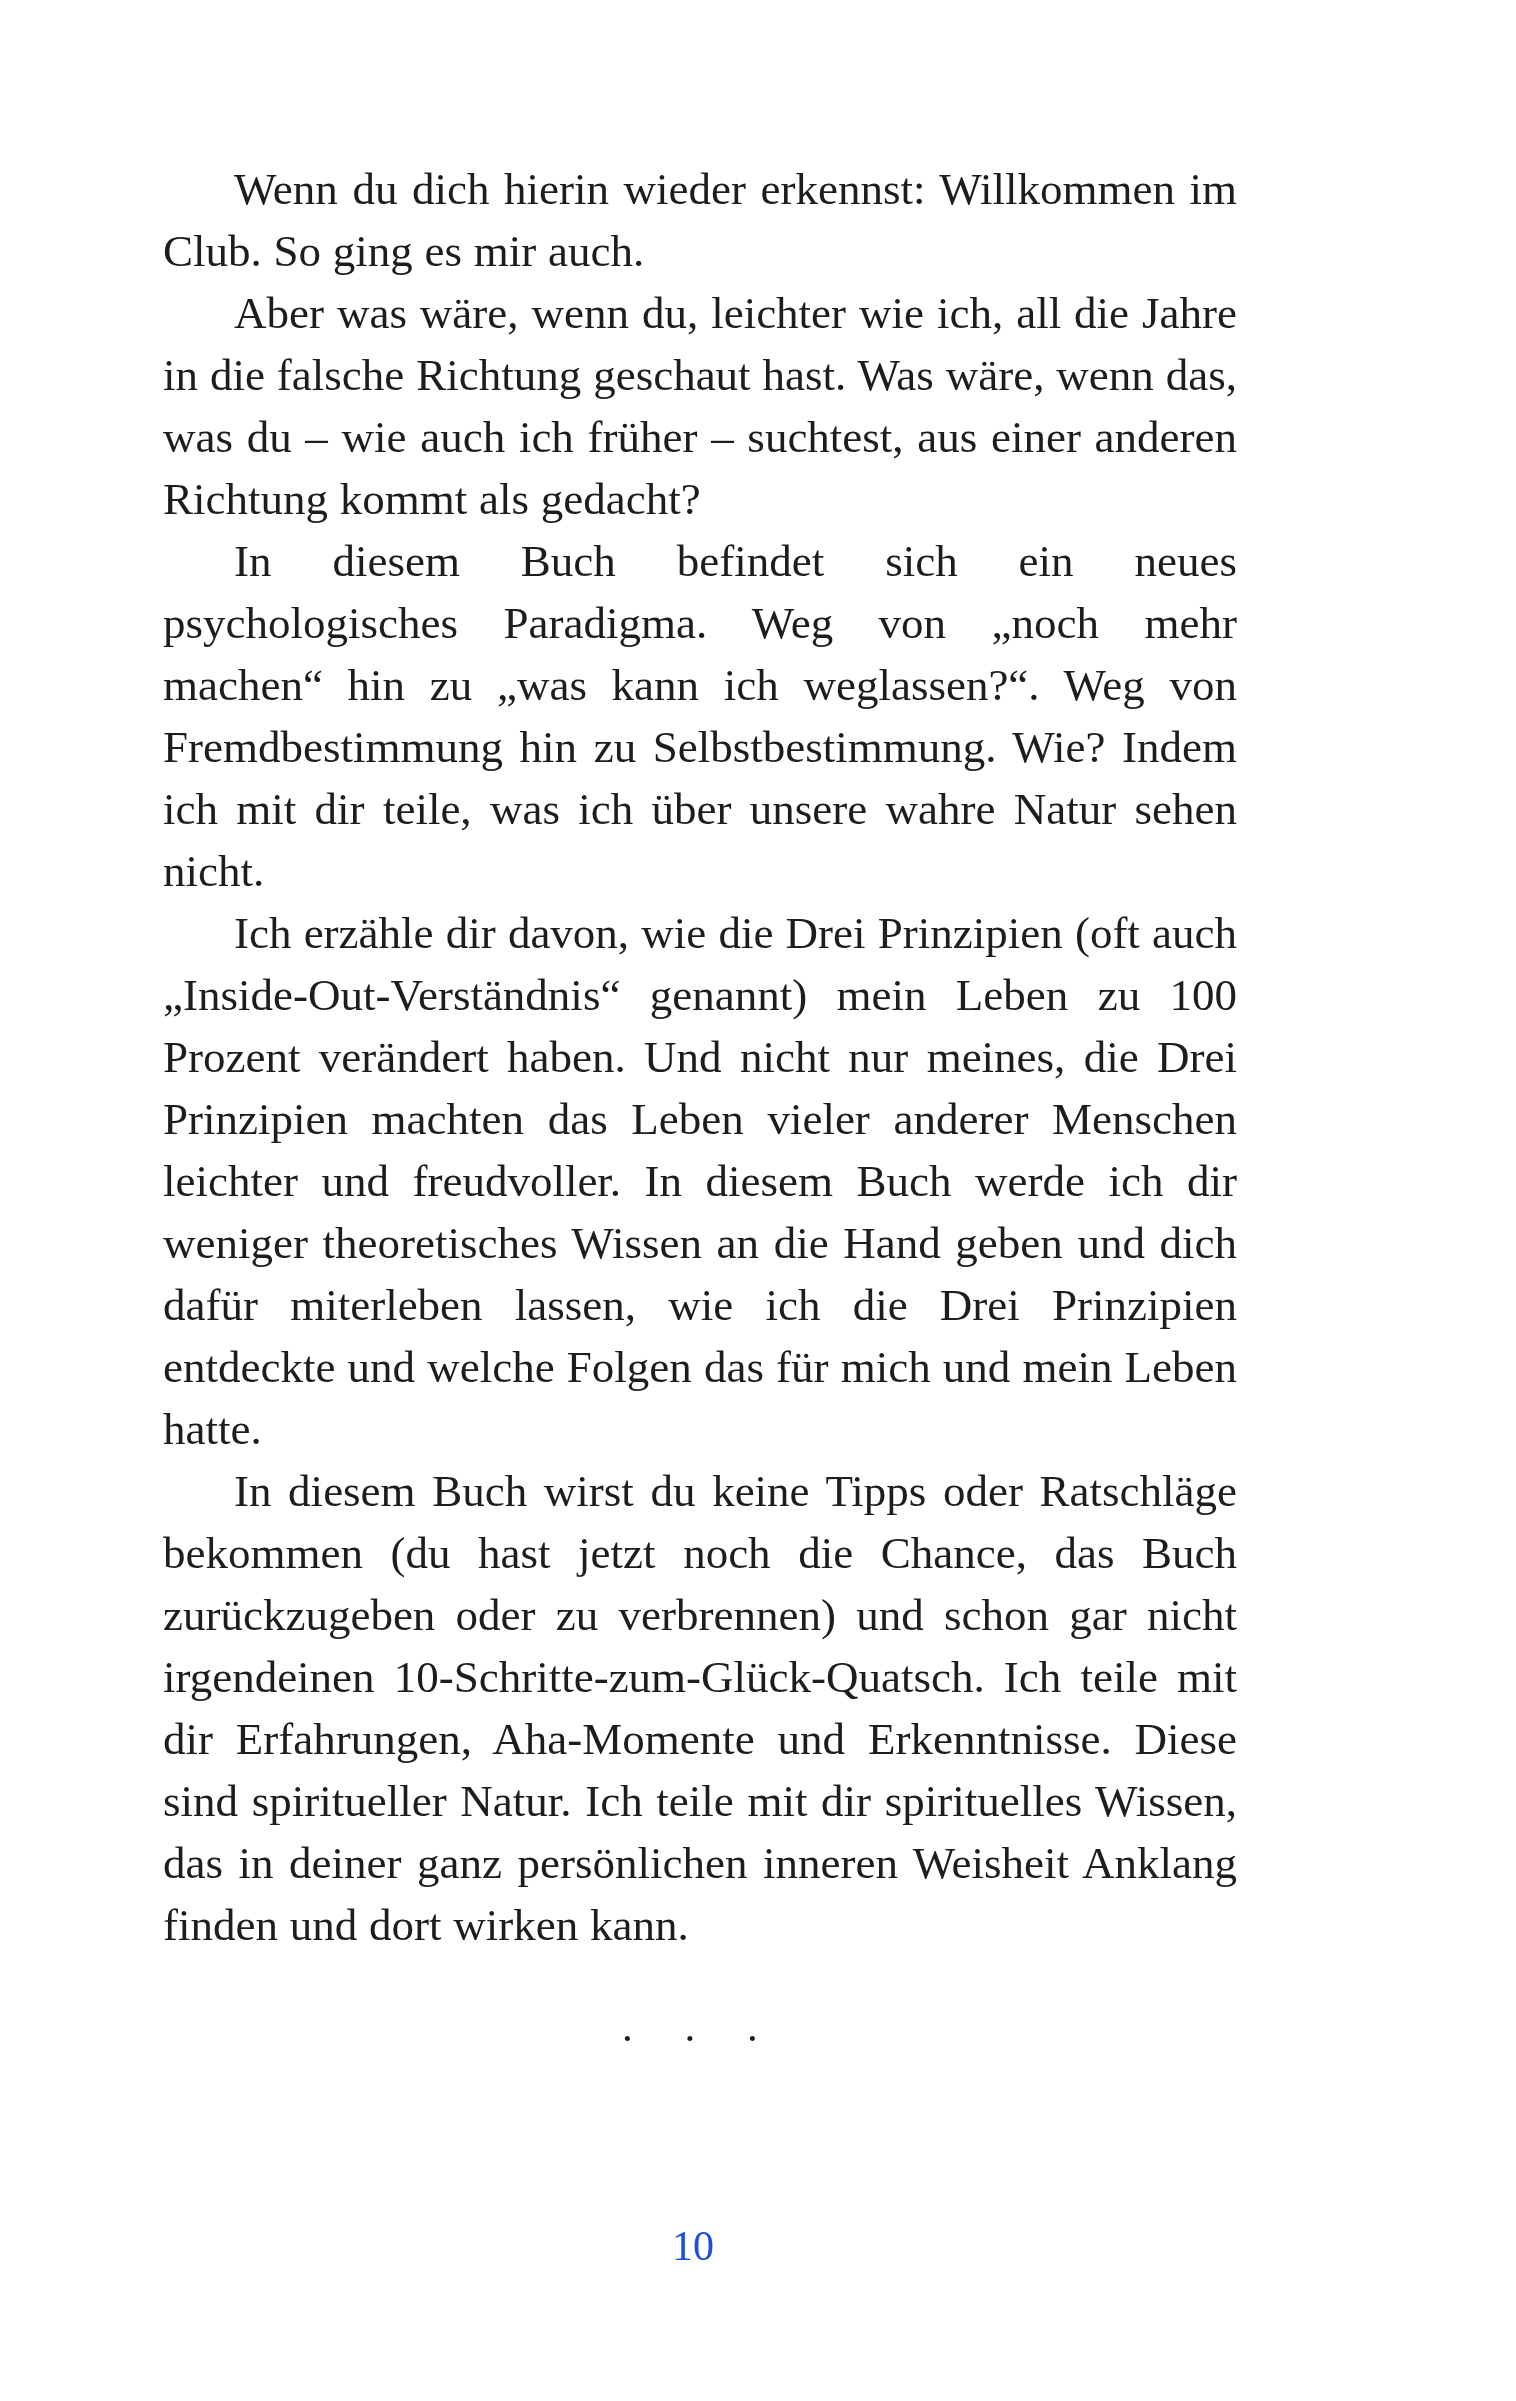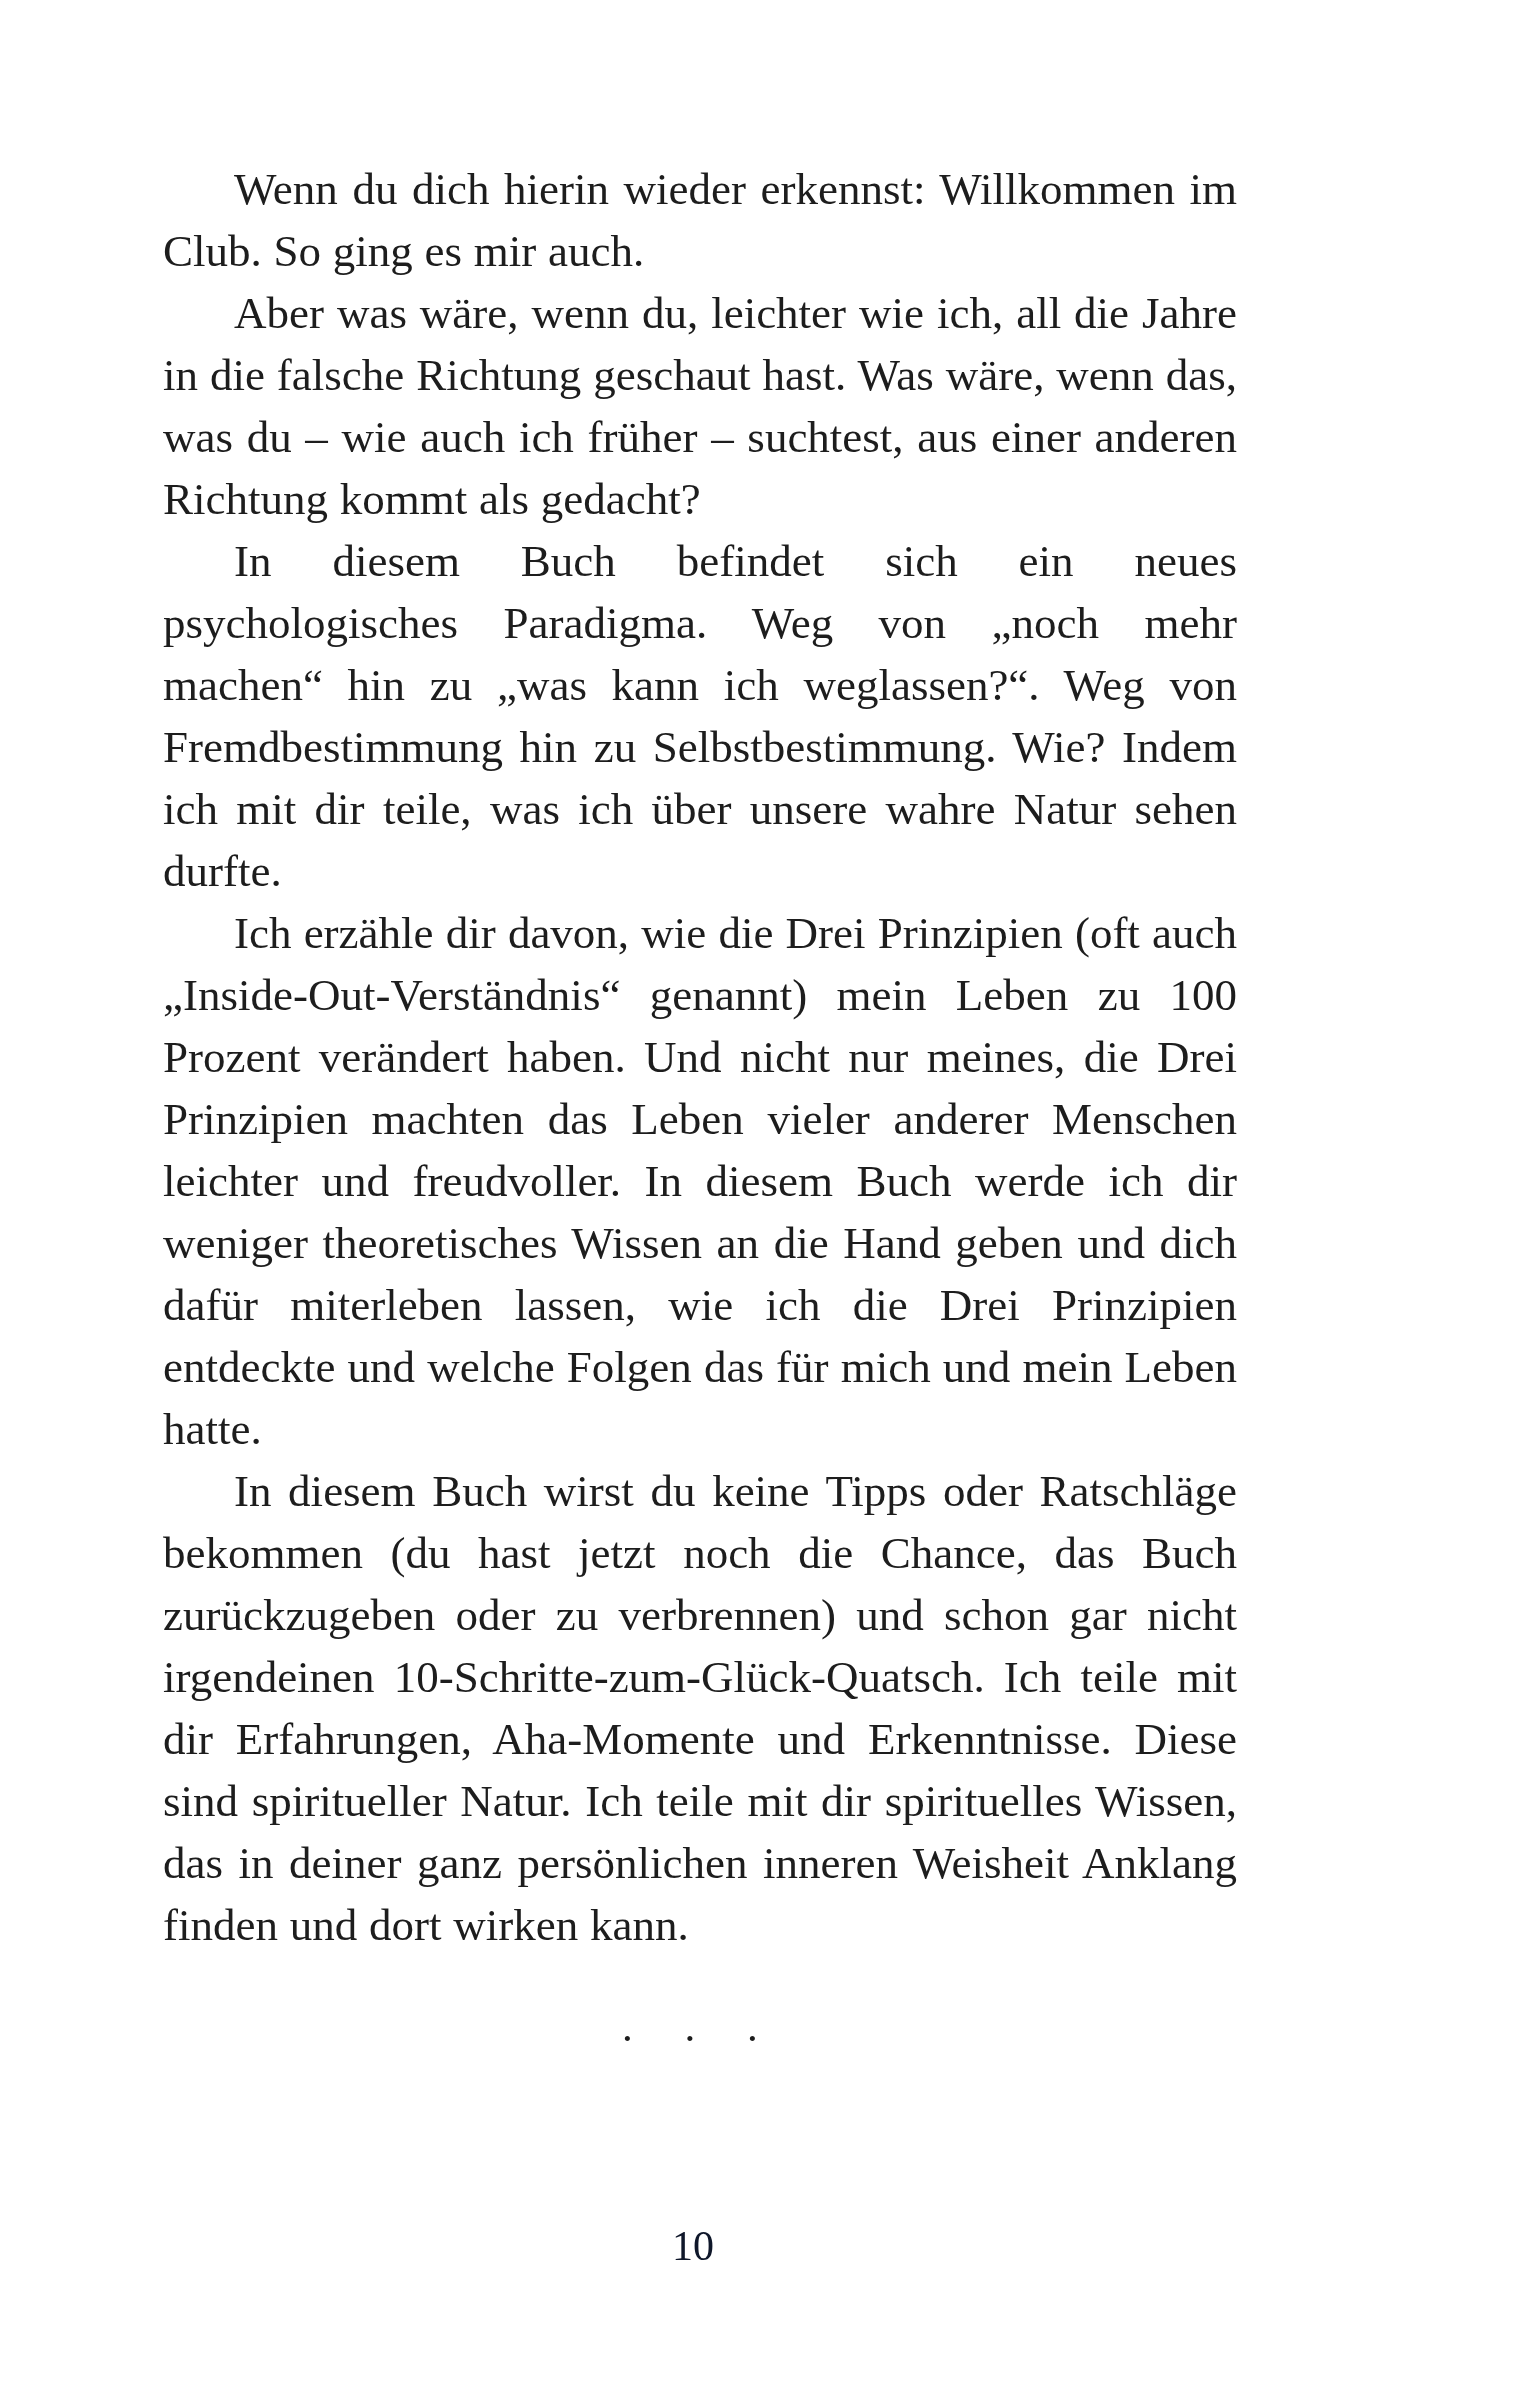"In diesem Buch befindet sich" p.para { text: durfte -> nicht }
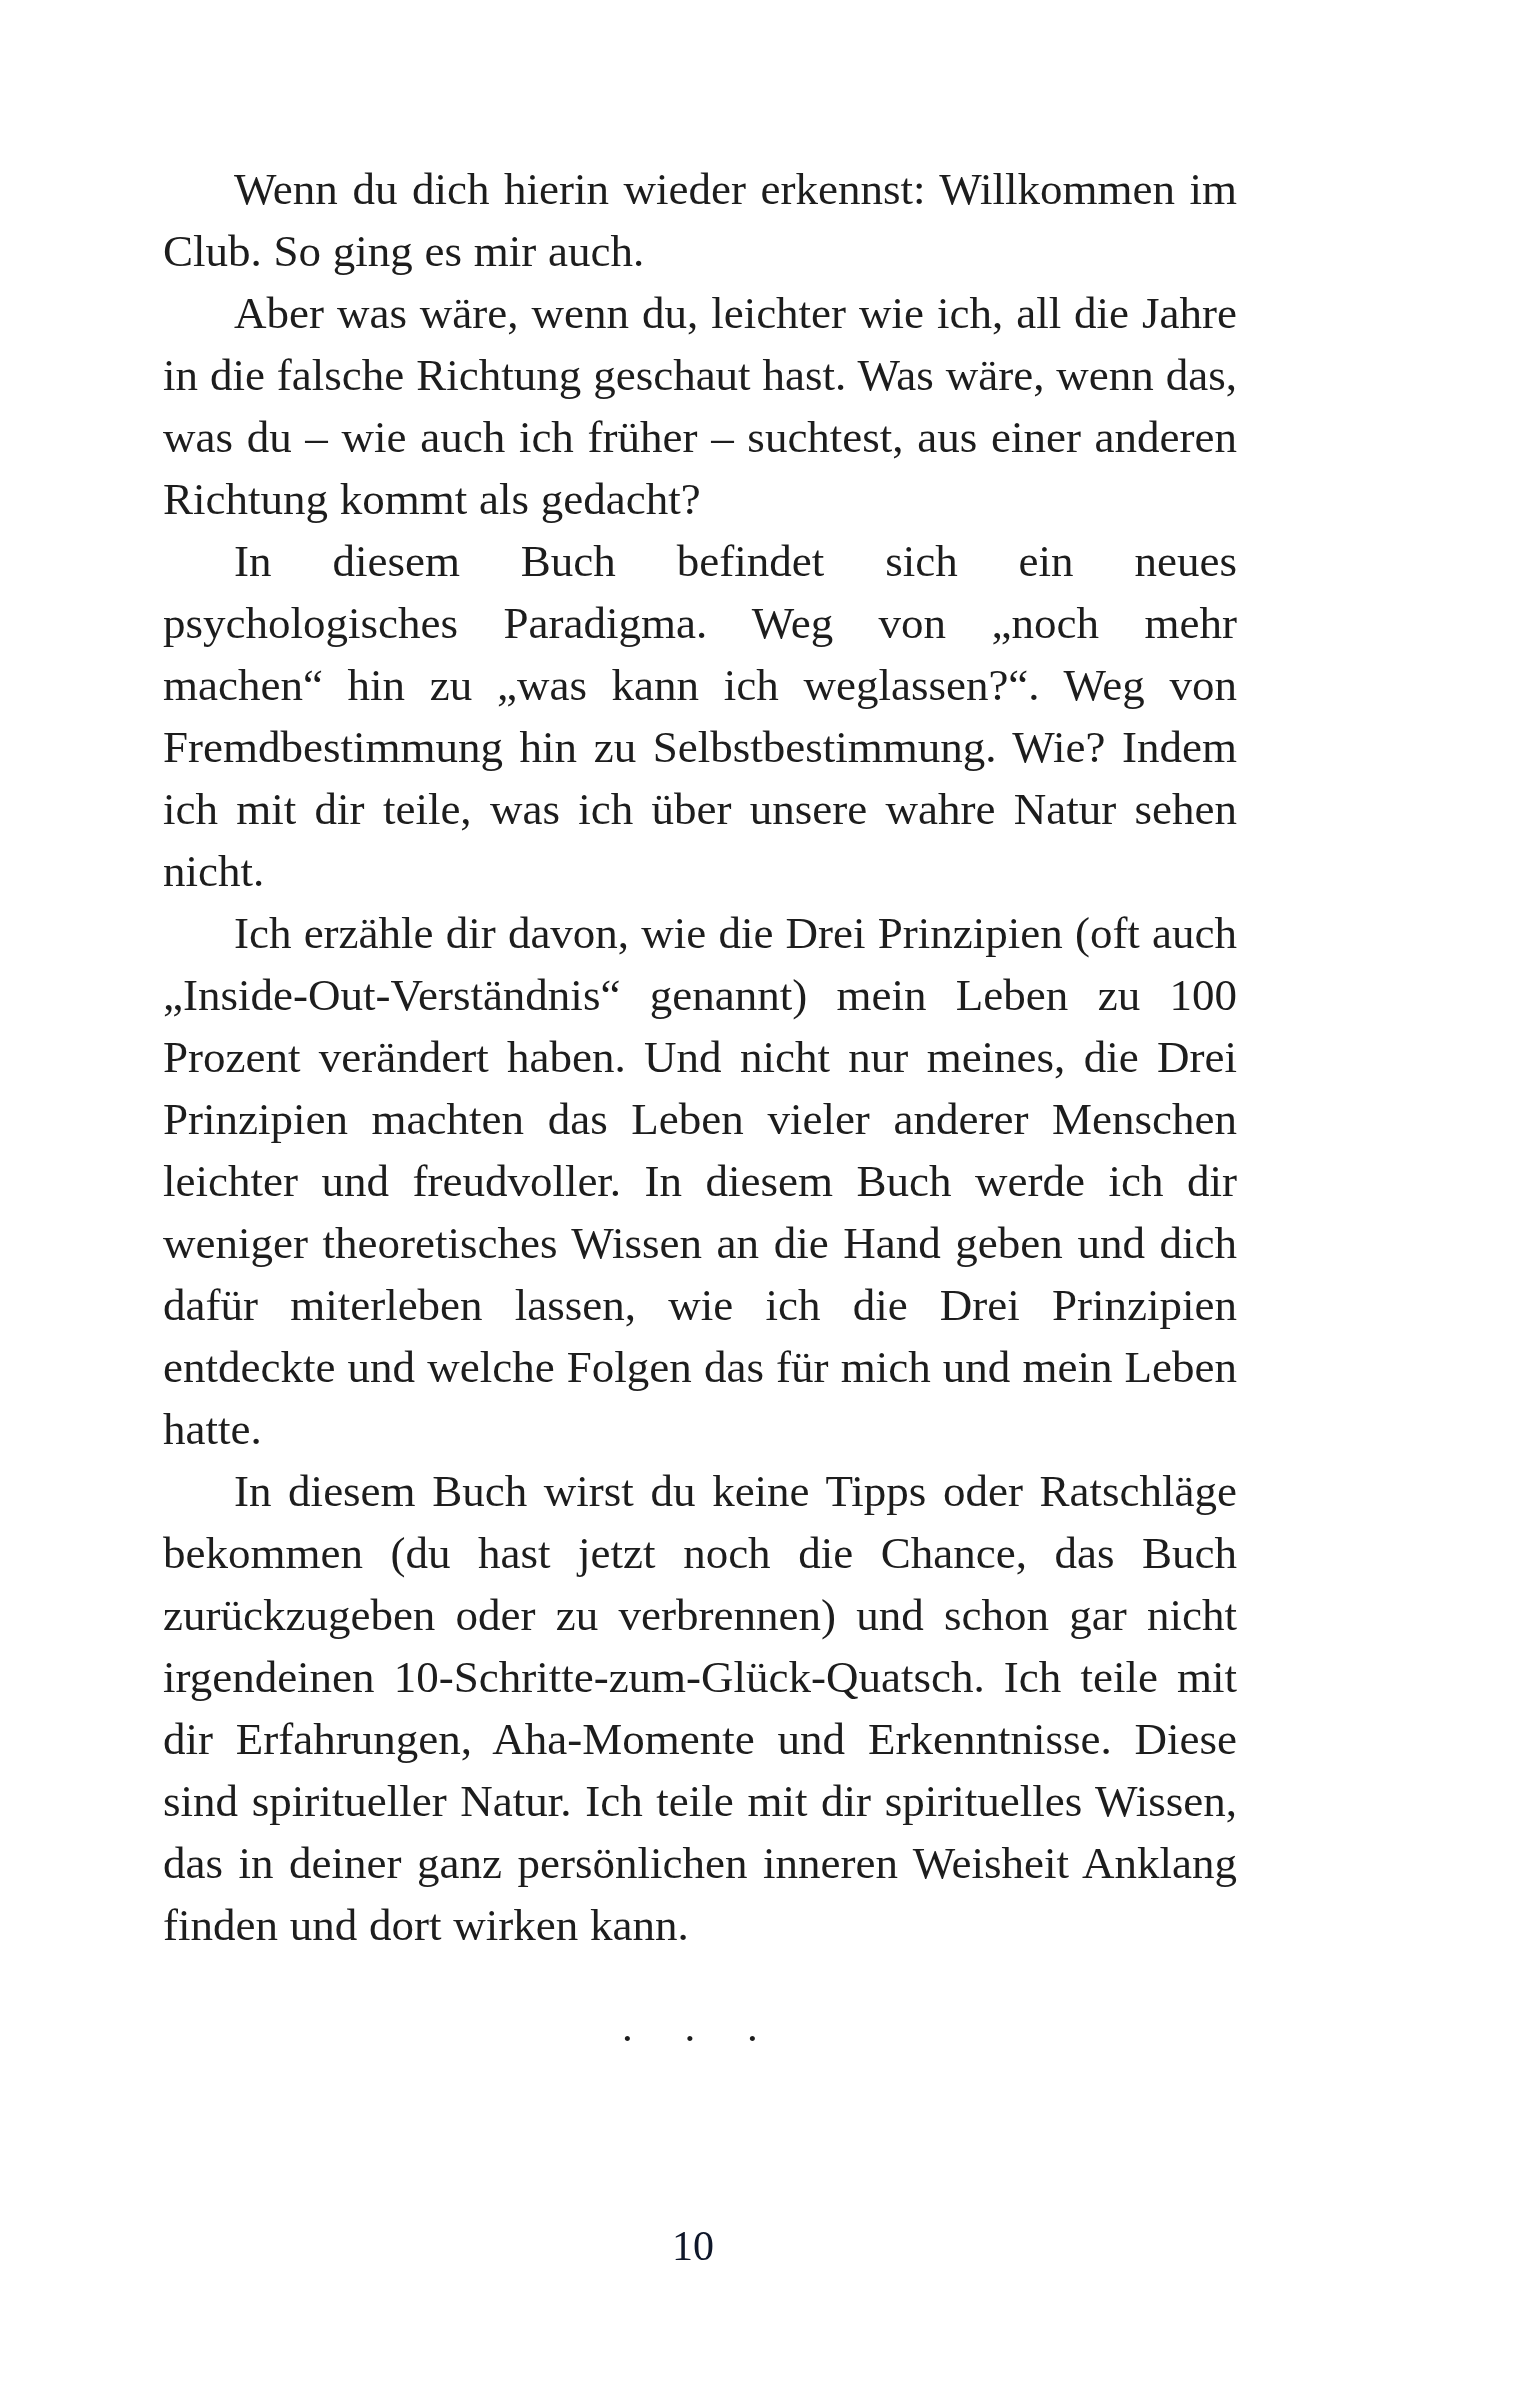"10" .page-number { color: #0f172a -> #1d4ed8 }
